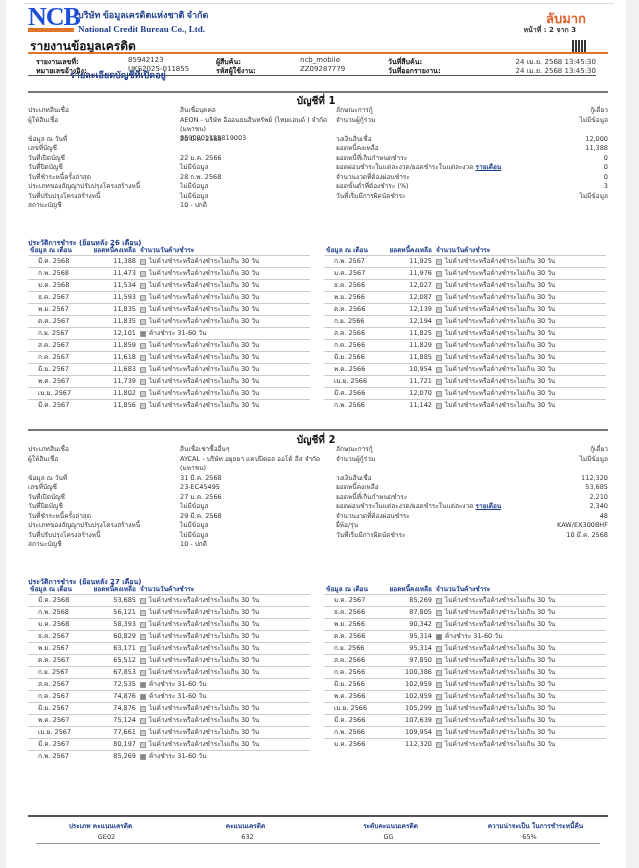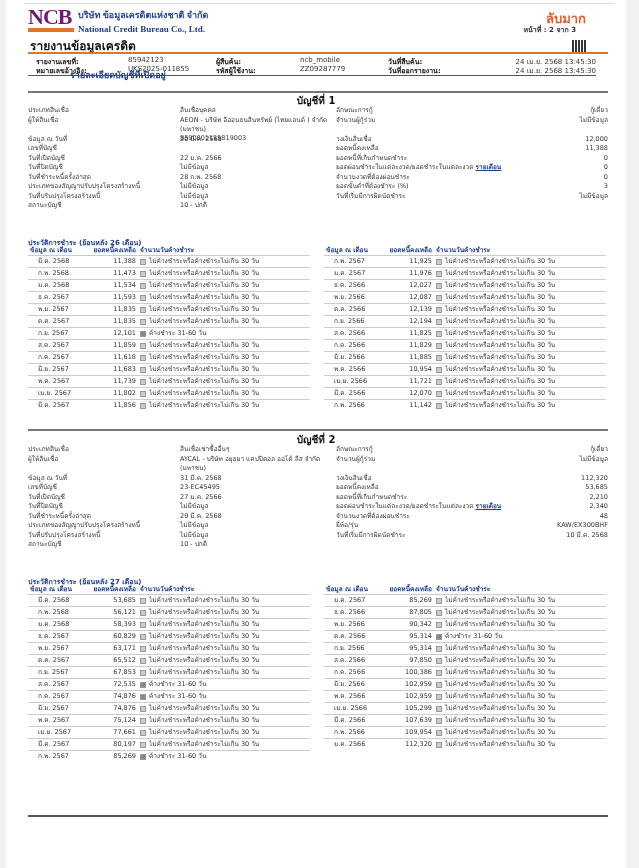"NCB" .logo .ncb { color: #701a75 -> #1d4ed8; font-size: 22px -> 26px }
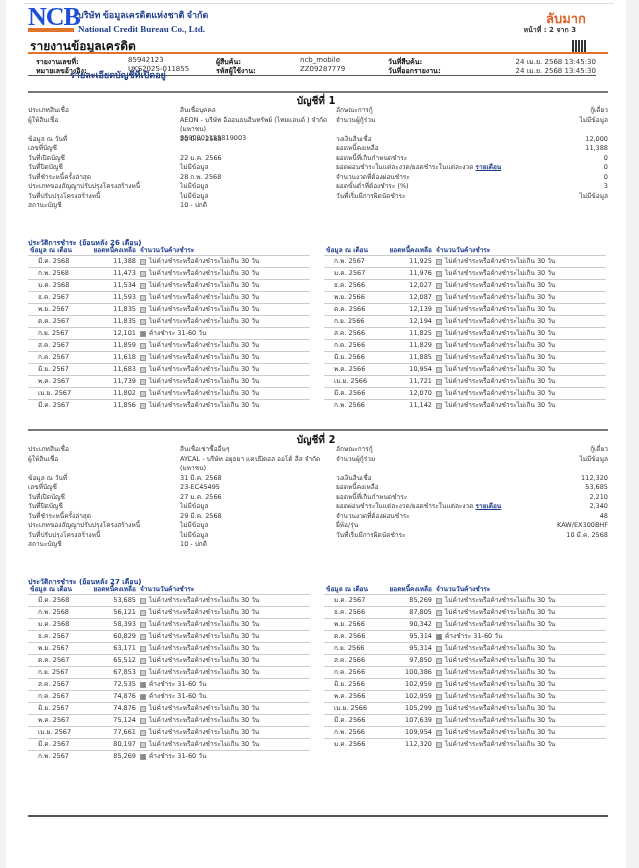"ประเภท คะแนนเครดิต" div.scorehead { html: none -> <div> <div>ประเภท คะแนนเครดิต</div> <div>คะแนนเครดิต</div> <div>ระดับคะแนนเครดิต</div> <div>ความน่าจะเป็น ในการชำระหนี้คืน</div> </div> }
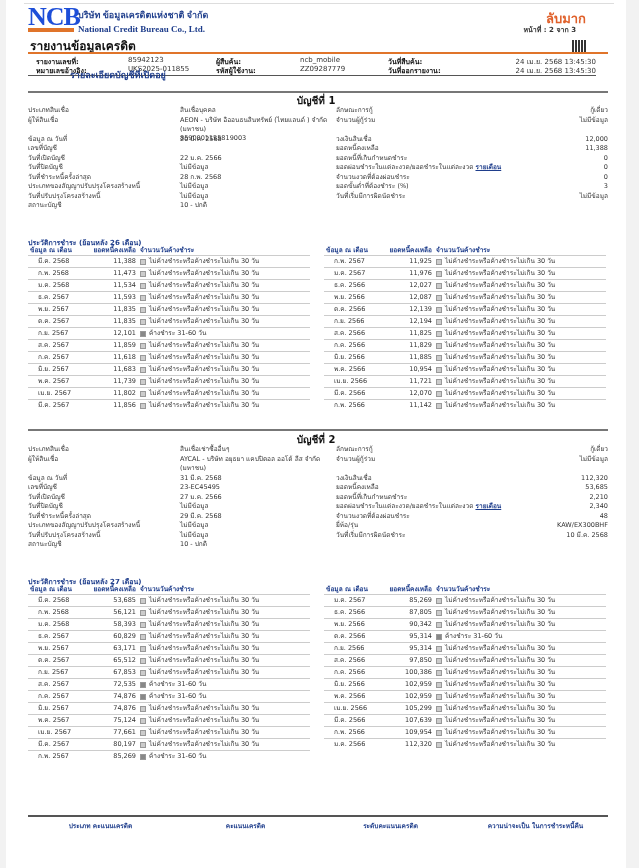"GE02" div.scoreval { html: none -> <div> <div>GE02</div> <div>632</div> <div>GG</div> <div>65%</div> </div> }
